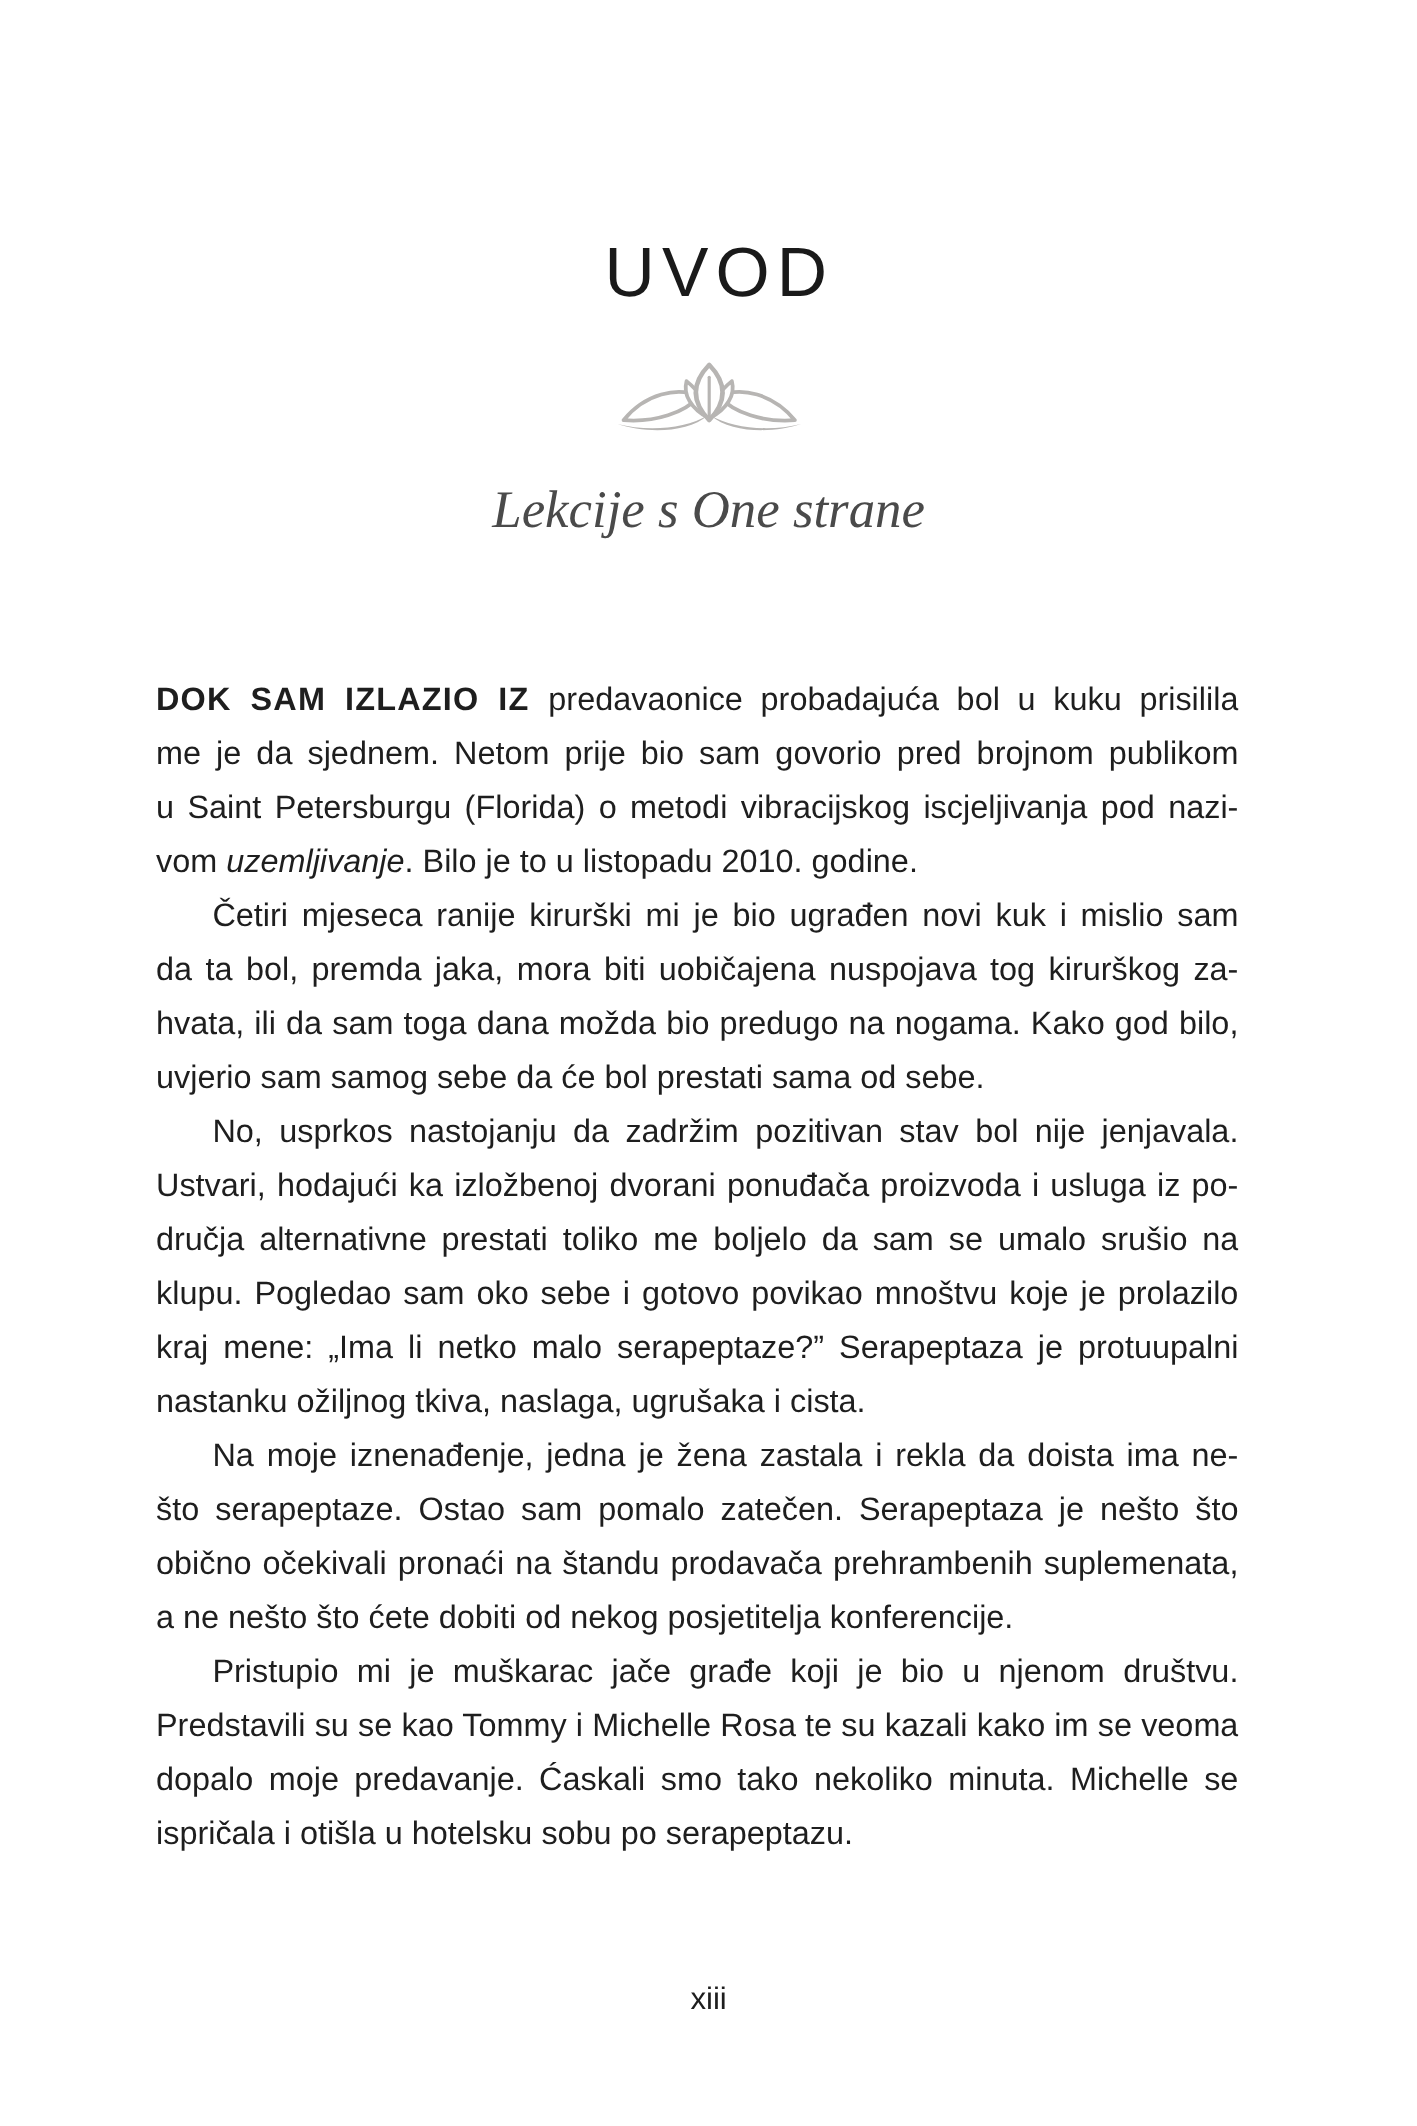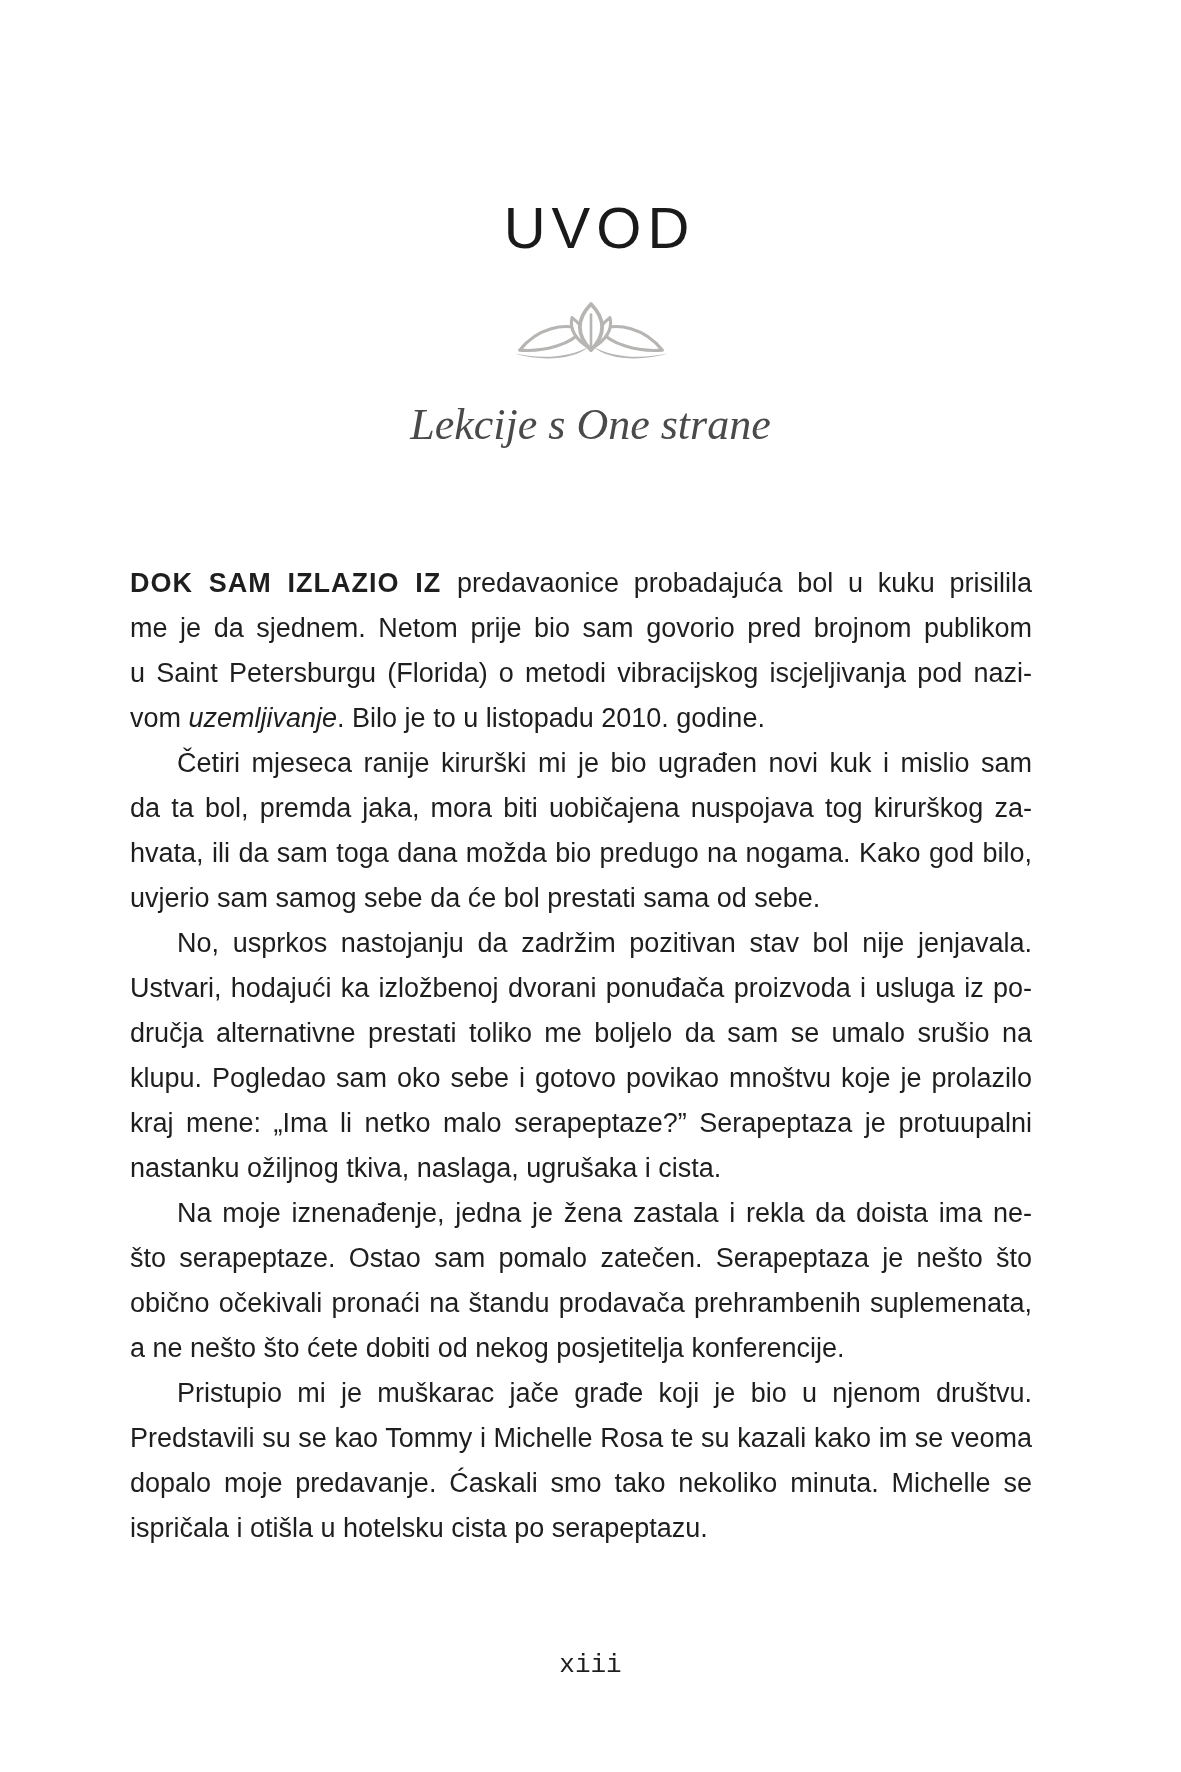"ispričala i otišla u hotelsku" span { text: cista -> sobu }
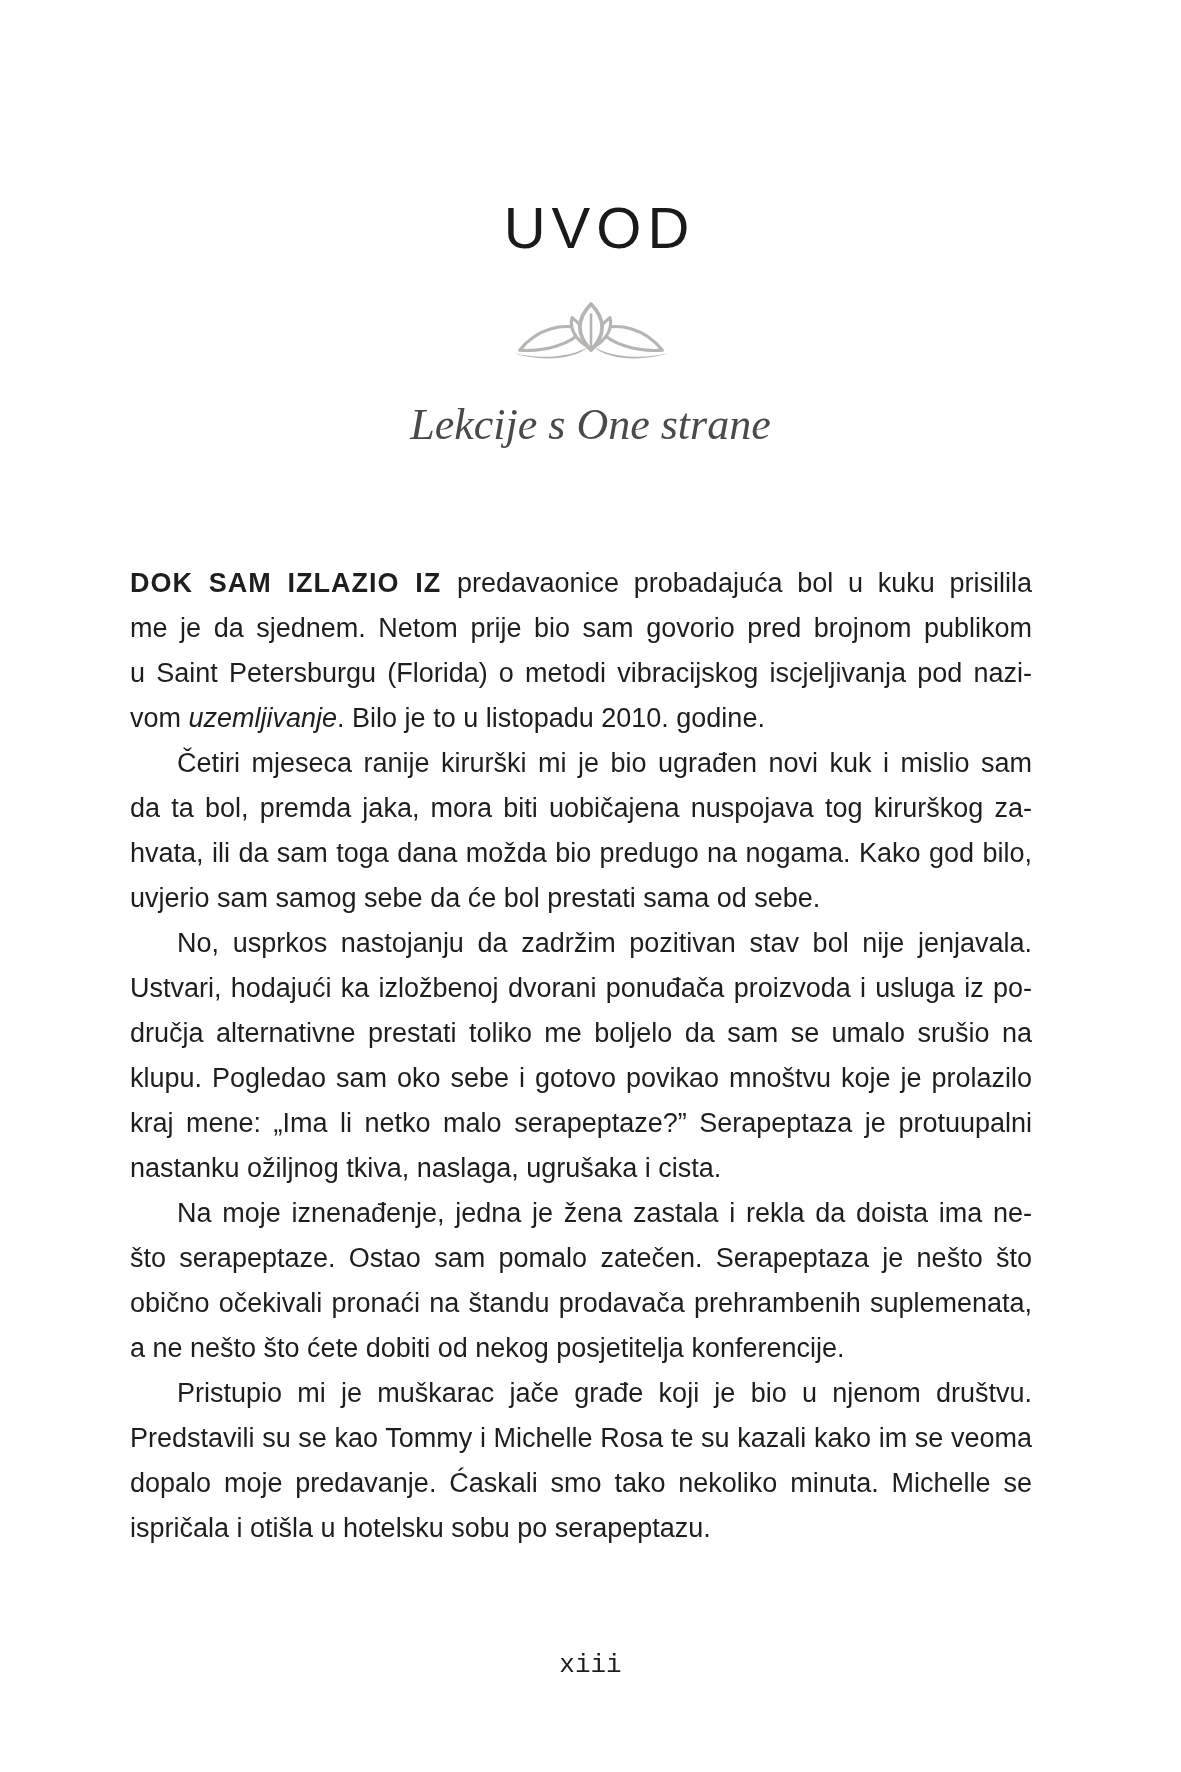"xiii" .folio { font-family: Liberation Mono, monospace -> Liberation Sans, sans-serif }
